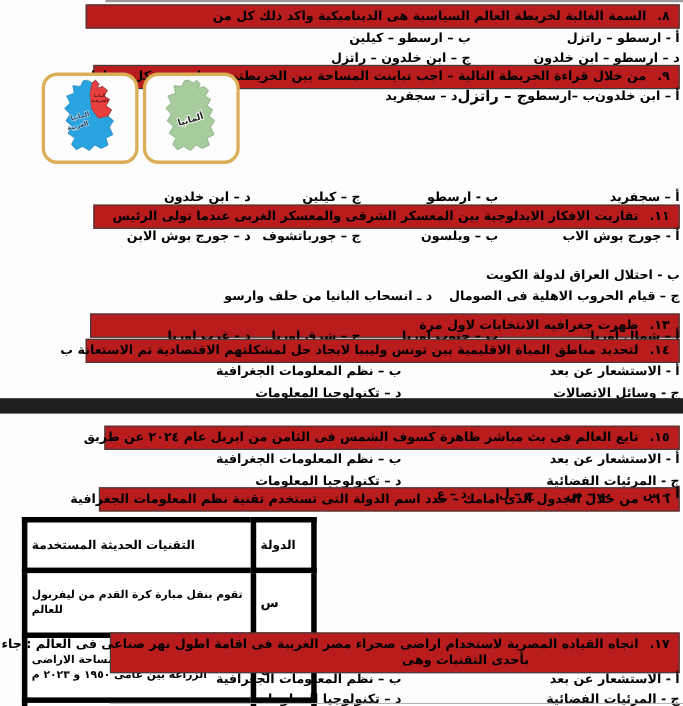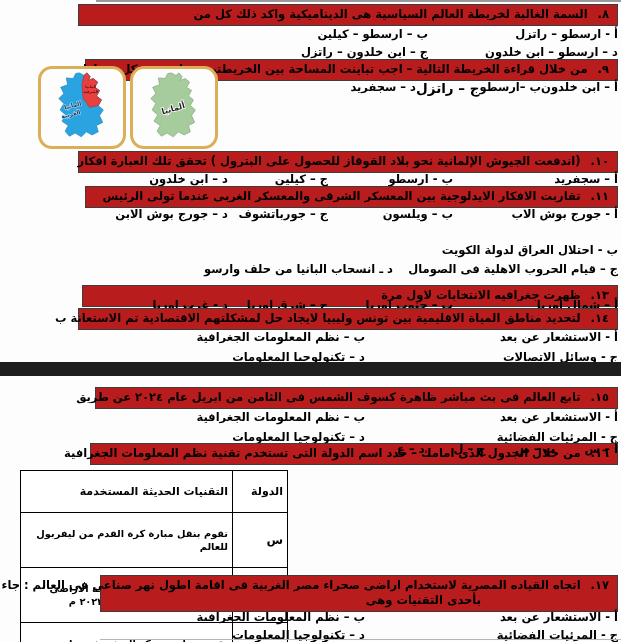"١٠.(اندفعت الجيوش الإلمانية نحو بلاد" div.qbox { html: <div> <span>١٠.</span><span>(اندفعت الجيوش الإلمانية نحو بلاد القوقاز للحصول على البترول ) تحقق تلك العبارة افكار</span> </div> -> none }
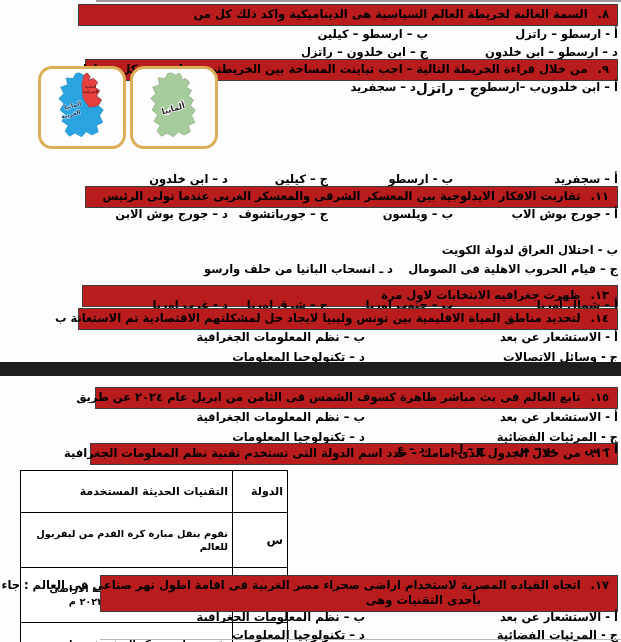"التقنيات الحديثة المستخدمة" .tbl th, .tbl td { border: 1px solid #000000 -> 5px solid #000000; text-align: right -> left }
